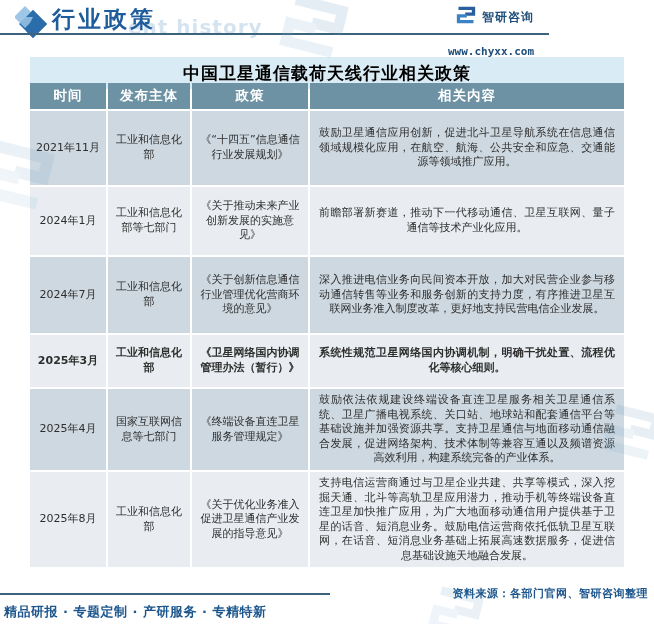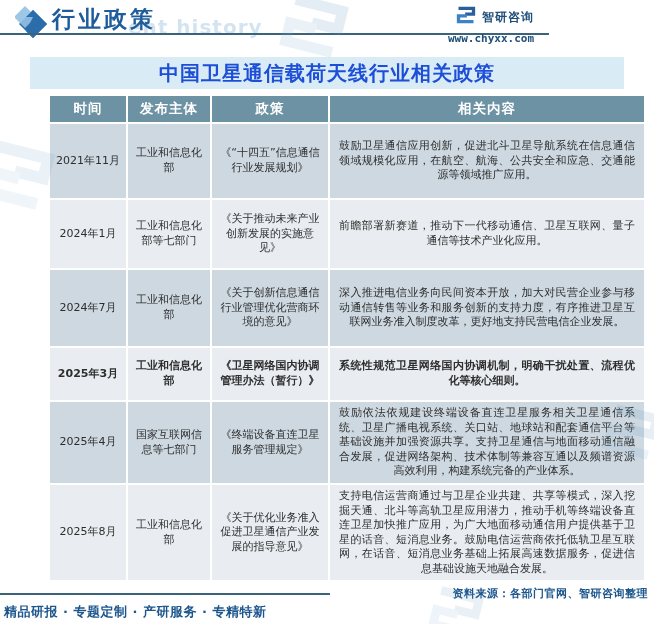"www.chyxx.com" .brand-url { margin-top: 3px -> 16px }
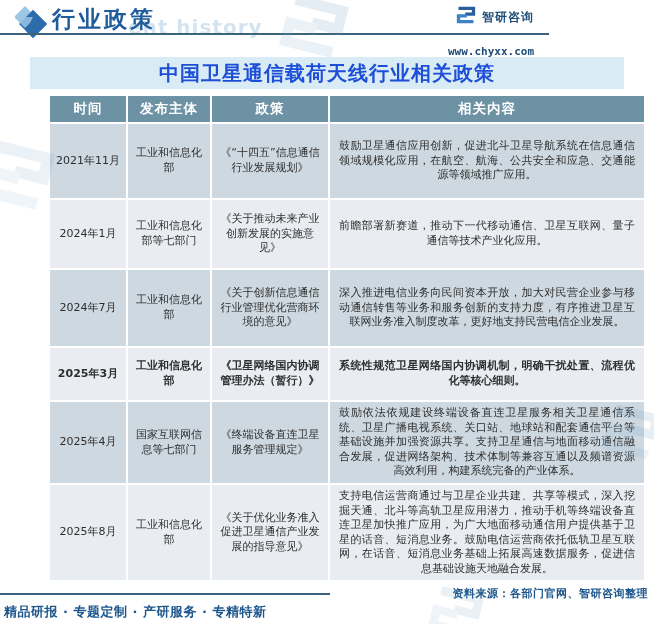"中国卫星通信载荷天线行业相关政策" .table-title { color: #1d4ed8 -> #000000; font-size: 20px -> 17px }
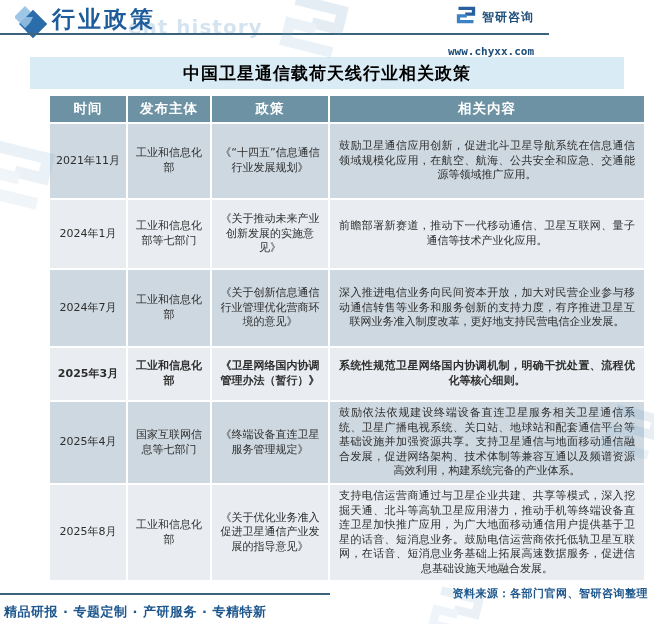"时间" table.policy { margin-left: 20px -> none; top: 94px -> 81px }
